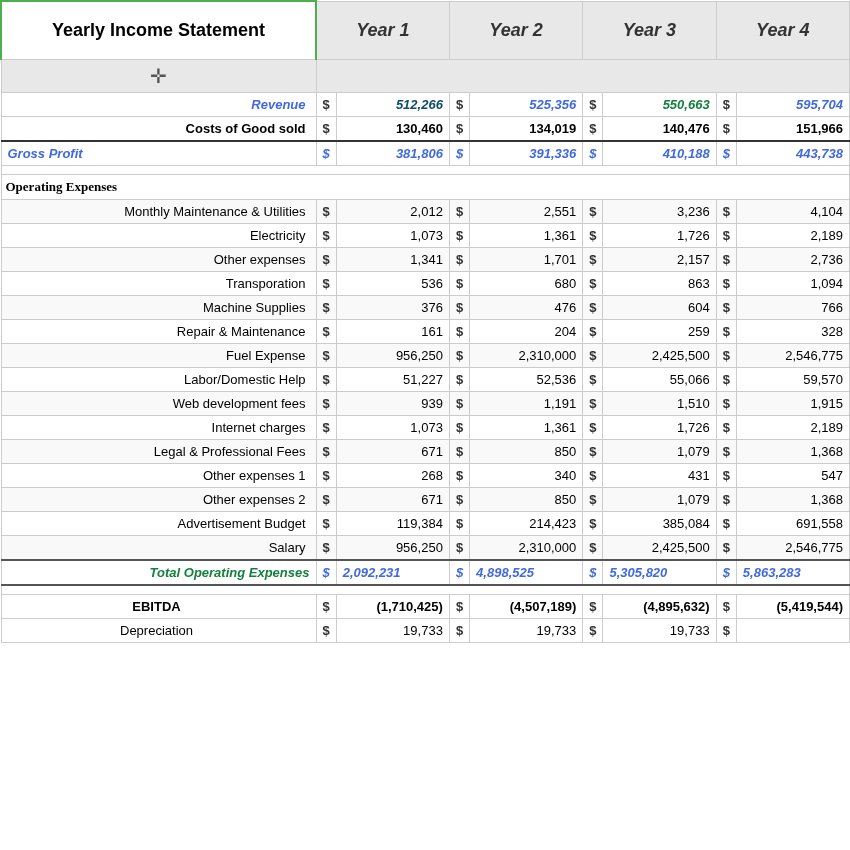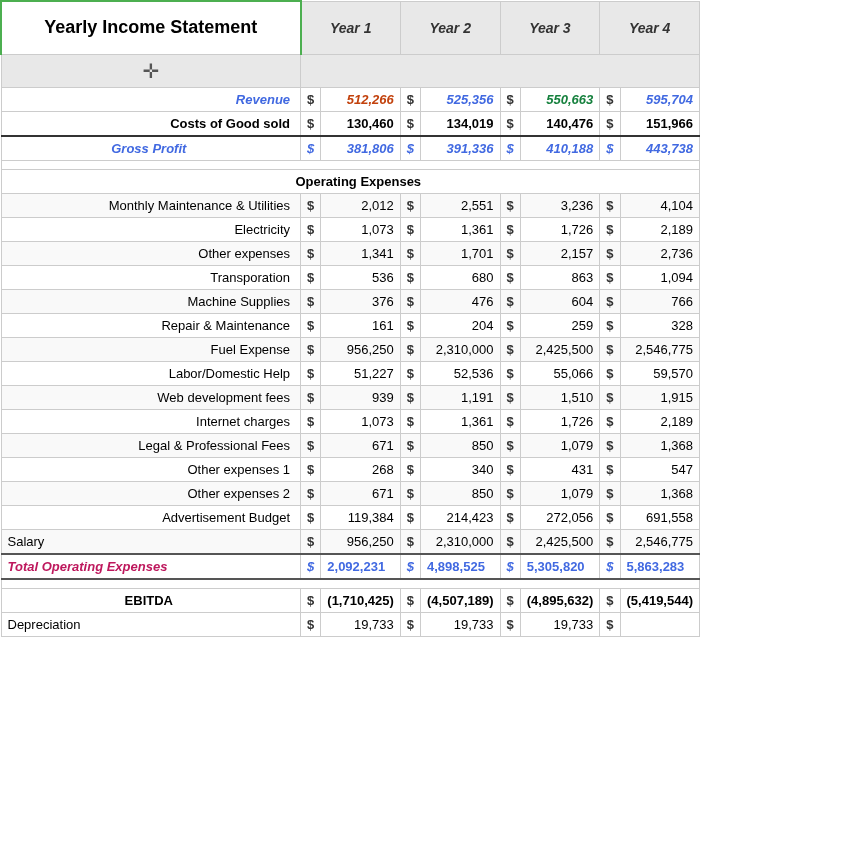"Yearly Income Statement" .table-container { width: 700px -> 850px }
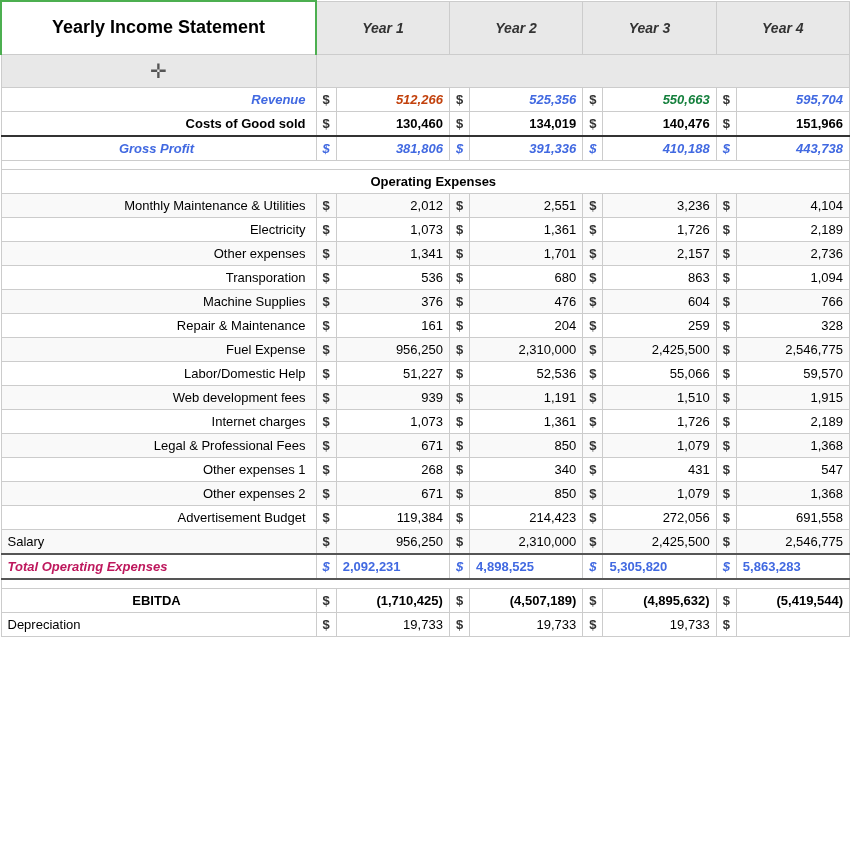"Year 1" .col-header { font-size: 14px -> 18px }
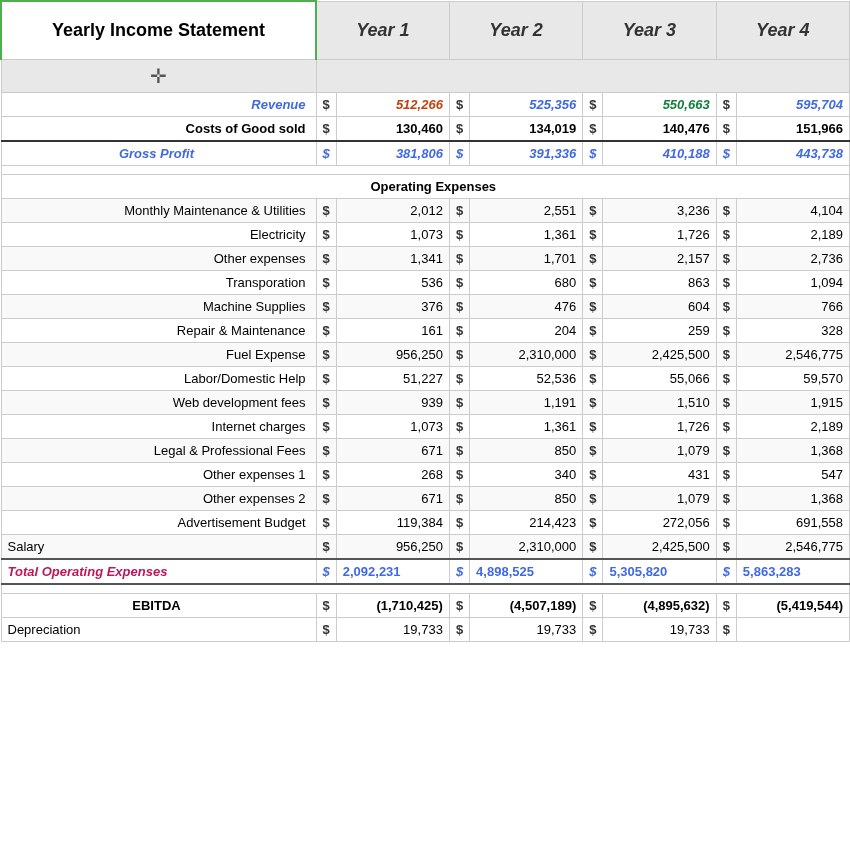"512,266" td.value-cell { color: #c2410c -> #0c4a6e }
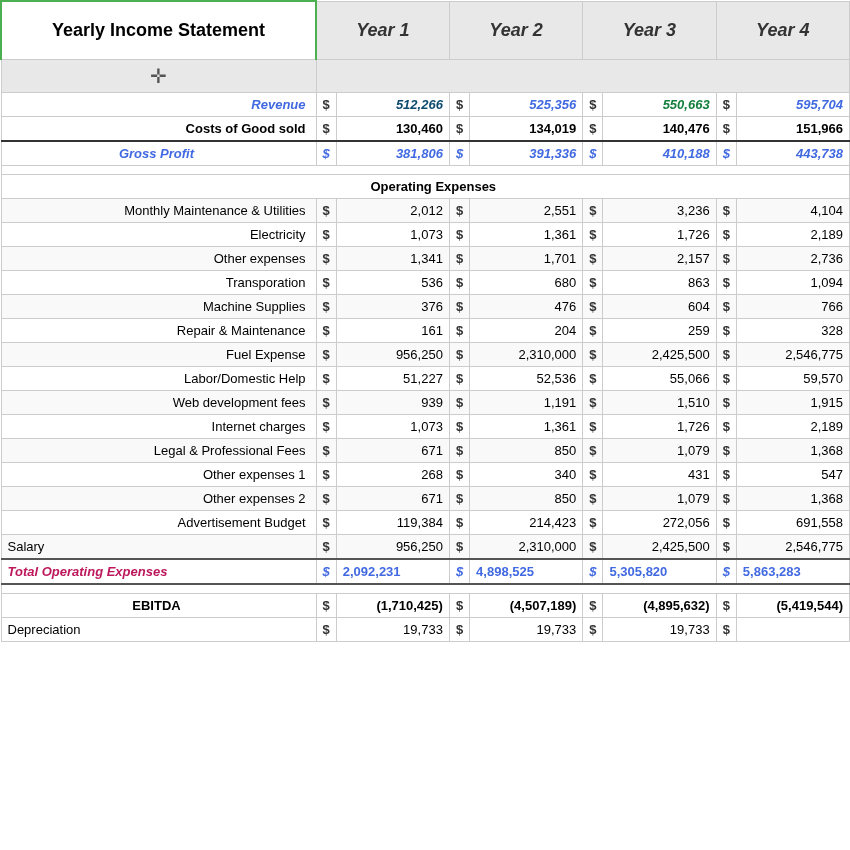"Gross Profit" .gross-profit-label { text-align: center -> left }
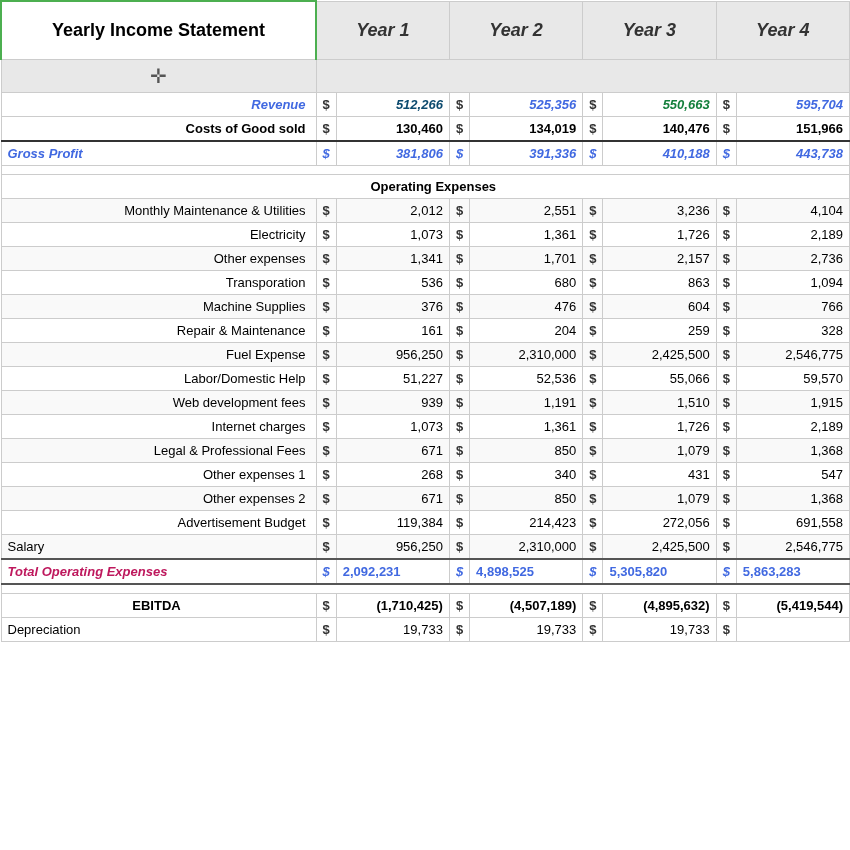"Operating Expenses" .section-header-label { font-family: none -> Liberation Serif, serif; padding-left: 22px -> 4px; text-align: center -> left }
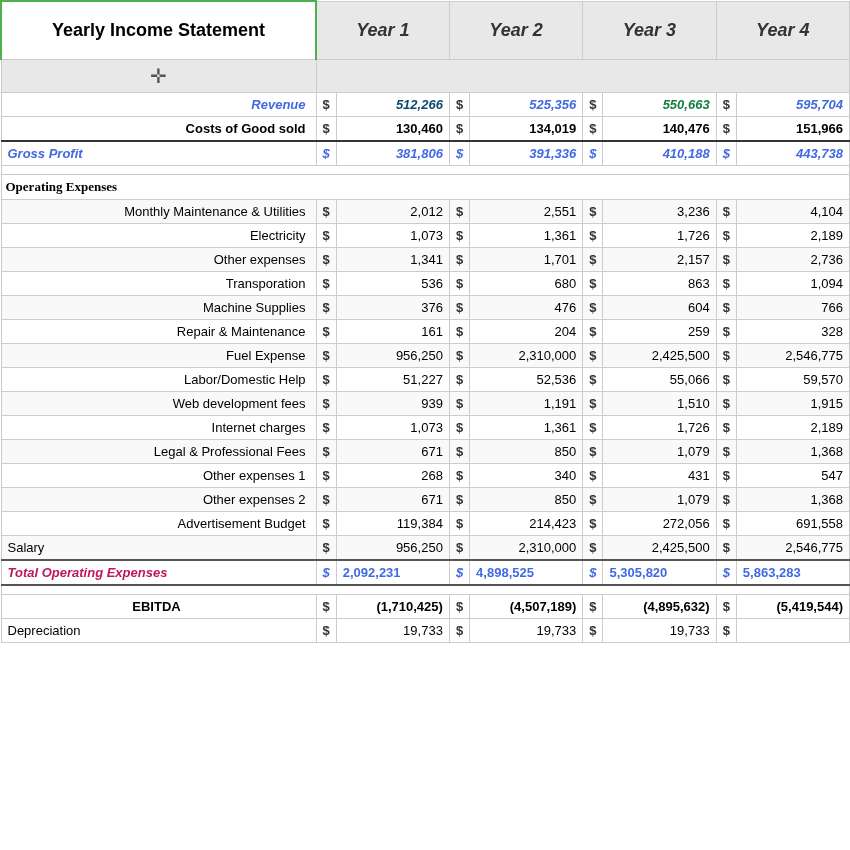"272,056" td.value-cell { text: 272,056 -> 385,084 }
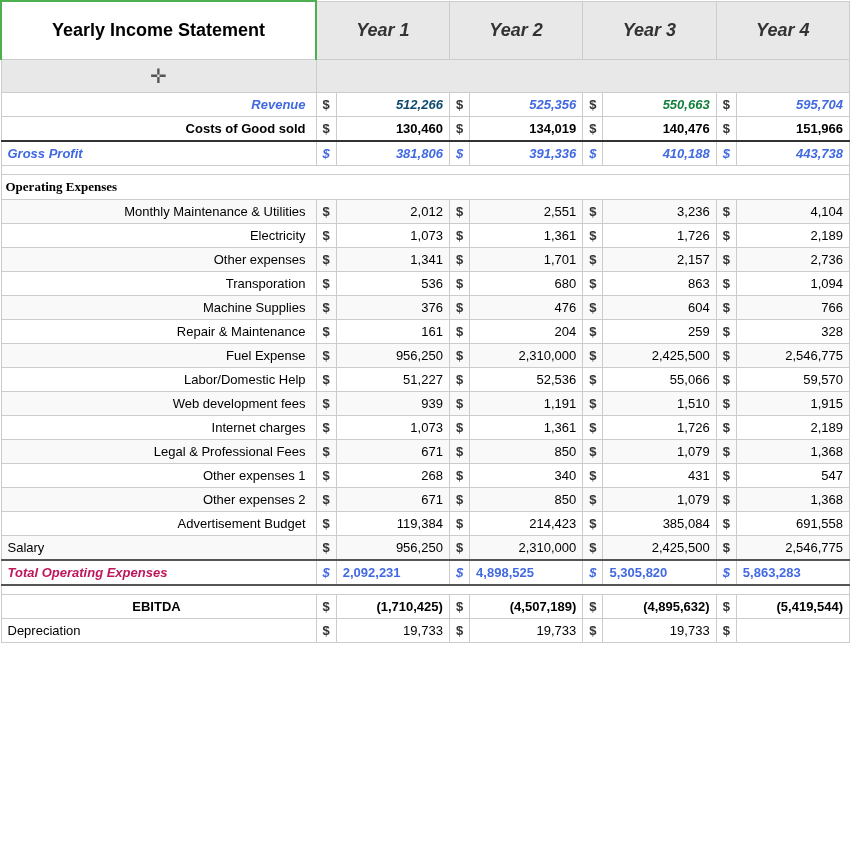"Salary" td.label-cell { text-align: left -> right }
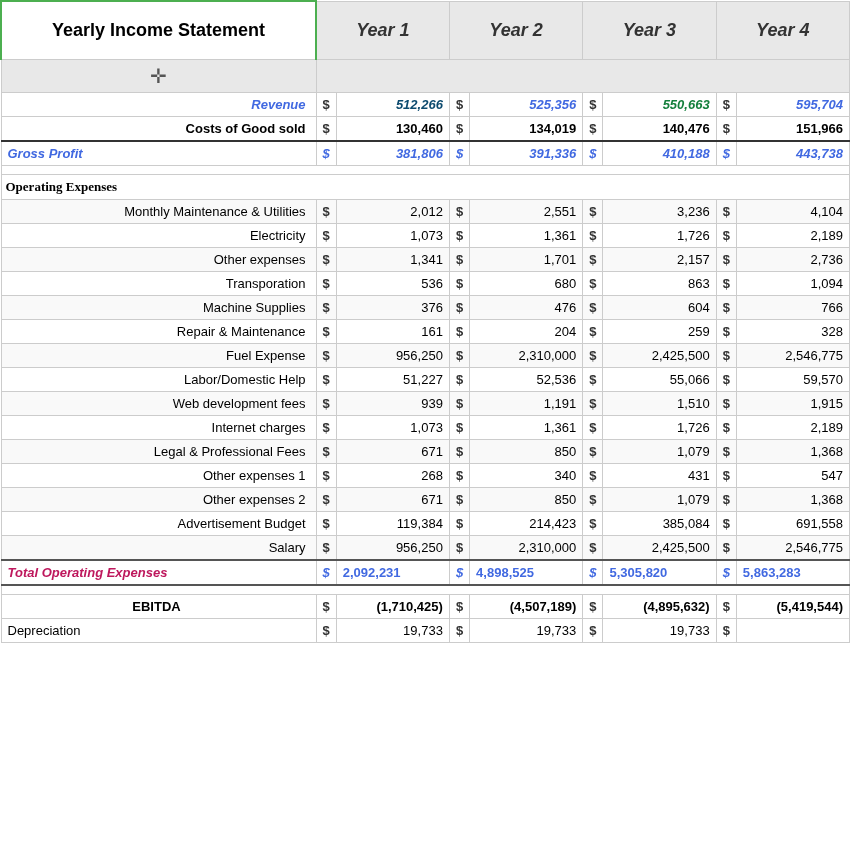"Total Operating Expenses" .total-op-label { color: #be185d -> #15803d; text-align: none -> right }
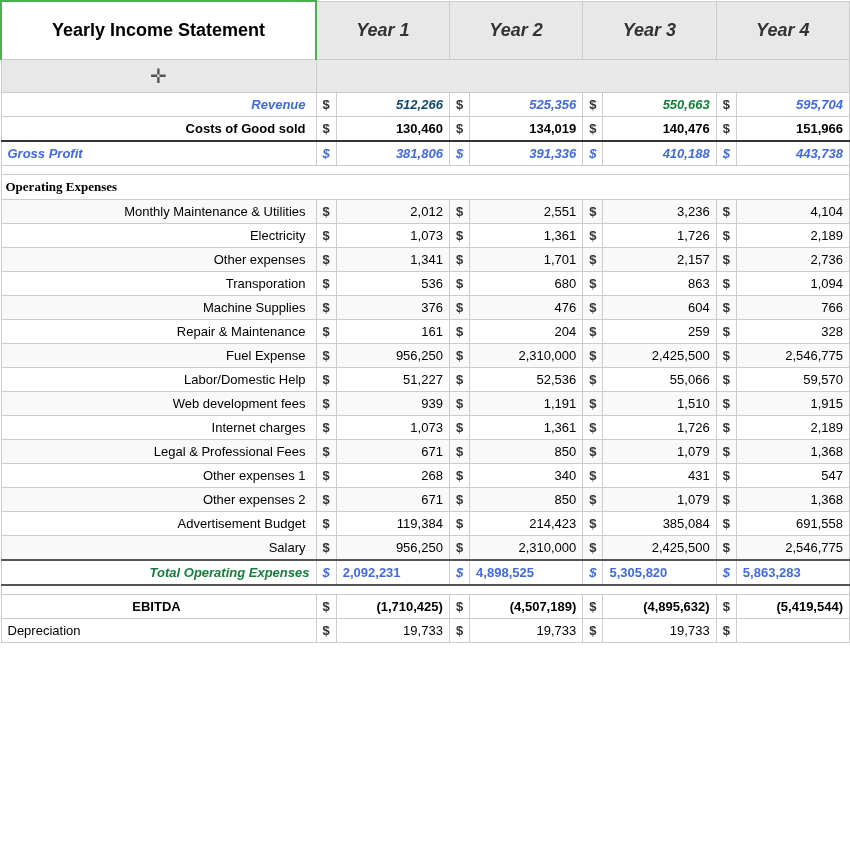"2,092,231" .total-op-value { font-style: none -> italic }
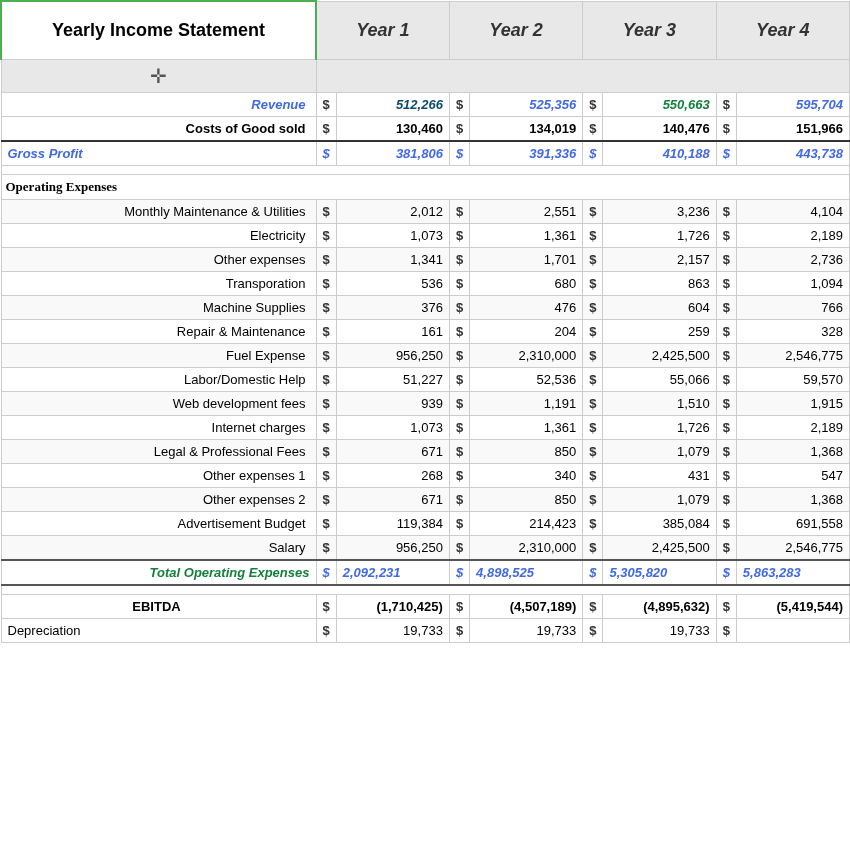"Depreciation" .depr-label { text-align: left -> center }
